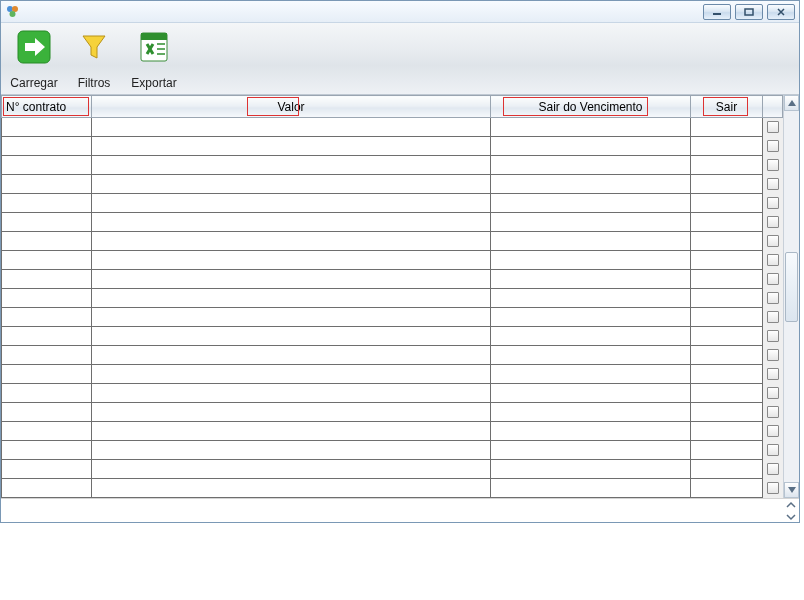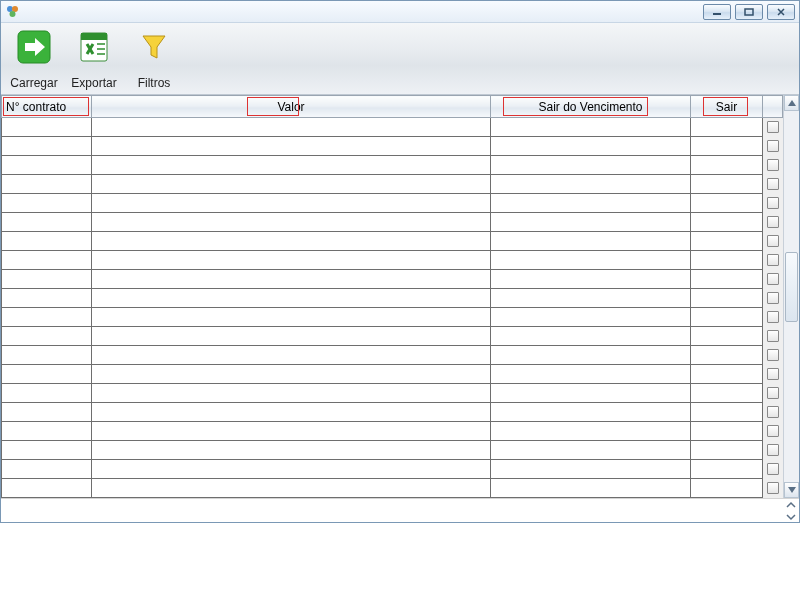"Exportar" div.toolbar-btn { order: before "Filtros" -> after "Filtros" }
